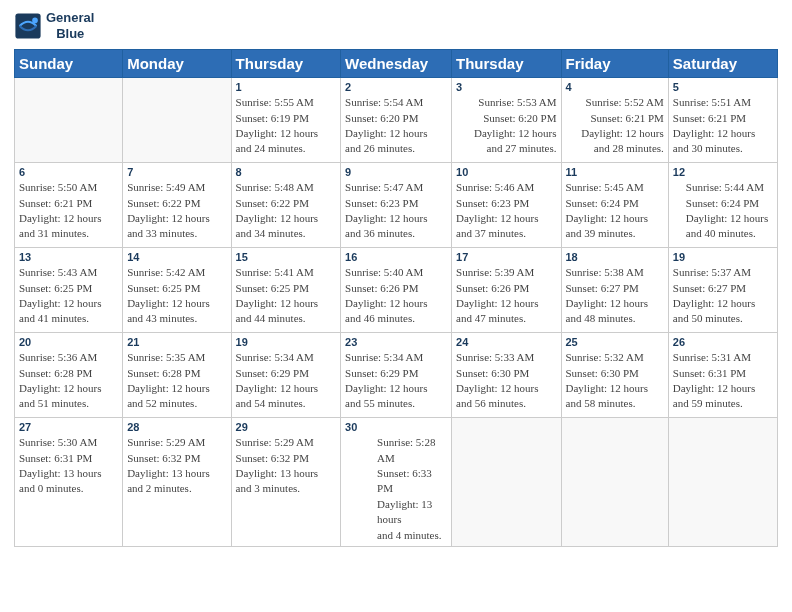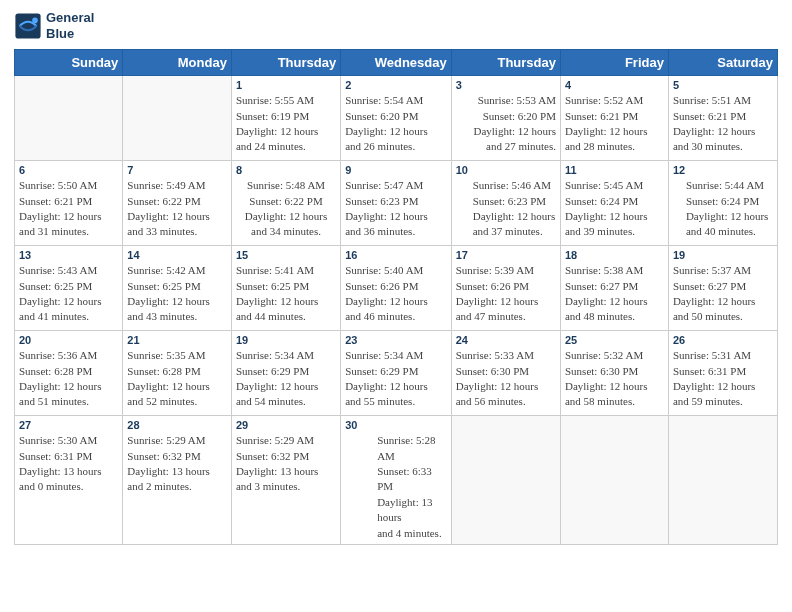"General" .logo-text { text-align: none -> center }
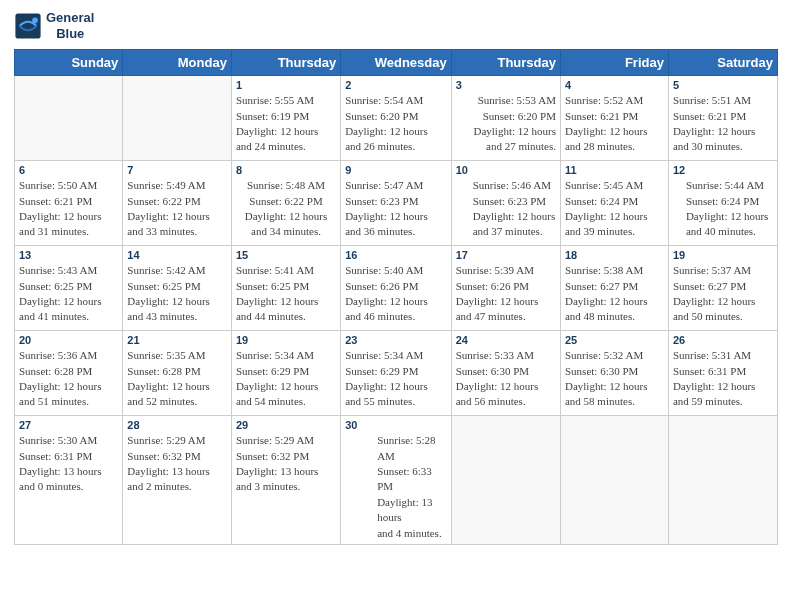"Sunday" .calendar thead tr th { font-size: 13px -> 15px; text-align: right -> left }
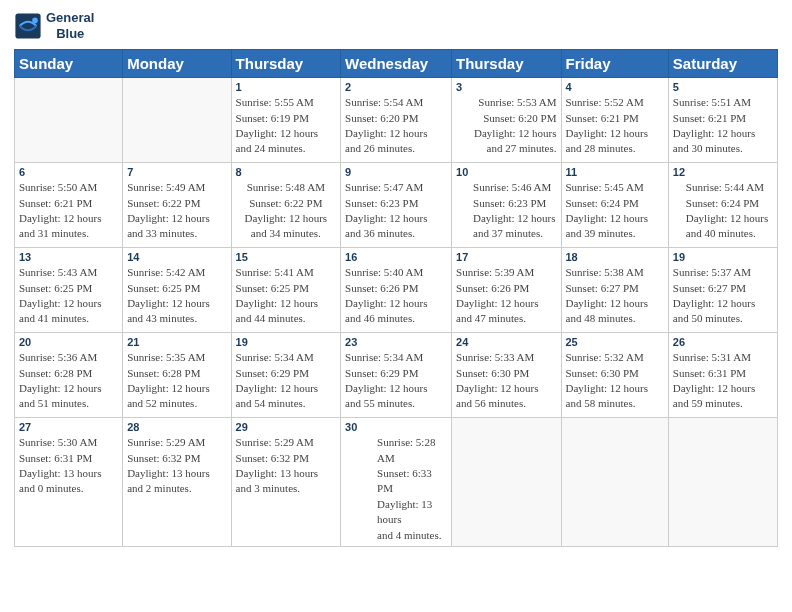"Sunrise: 5:52 AM" div.day-info { text-align: none -> right }
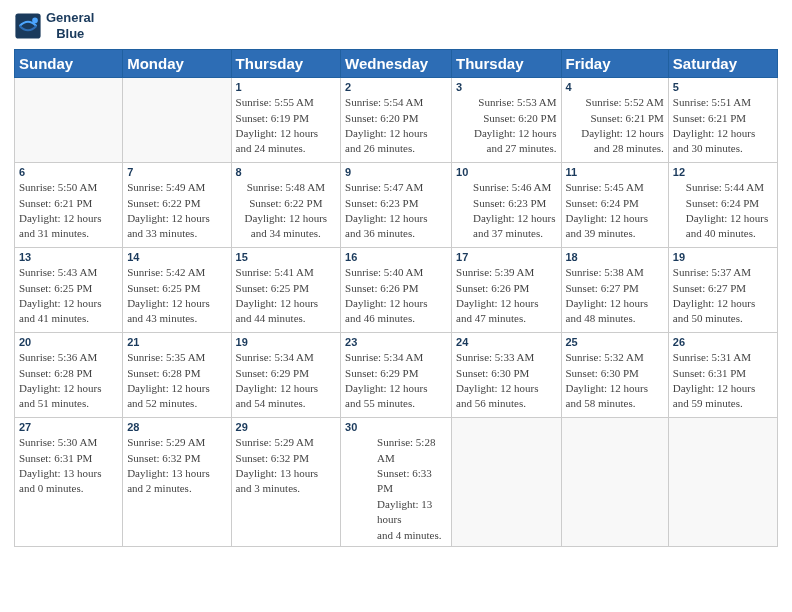"Sunrise: 5:48 AM" div.day-info { text-align: center -> none }
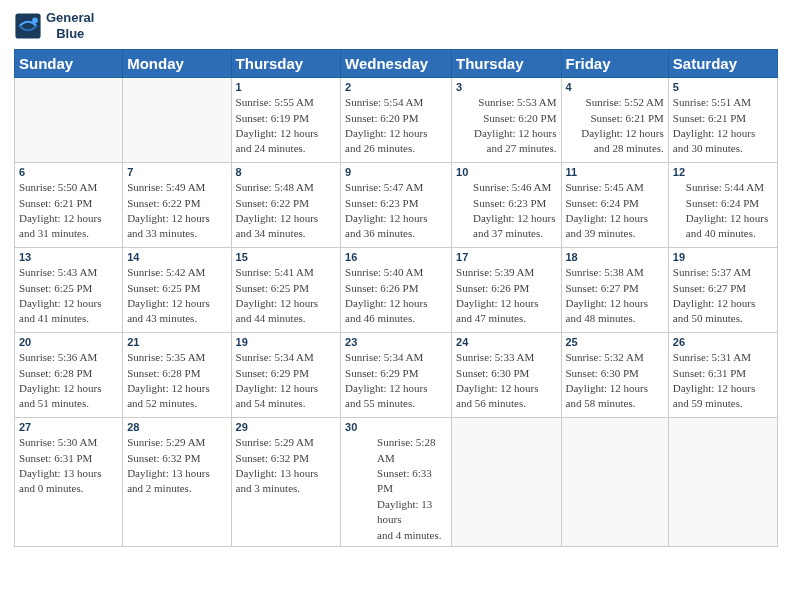"Sunrise: 5:46 AM" div.day-info { margin-left: 17px -> none }
